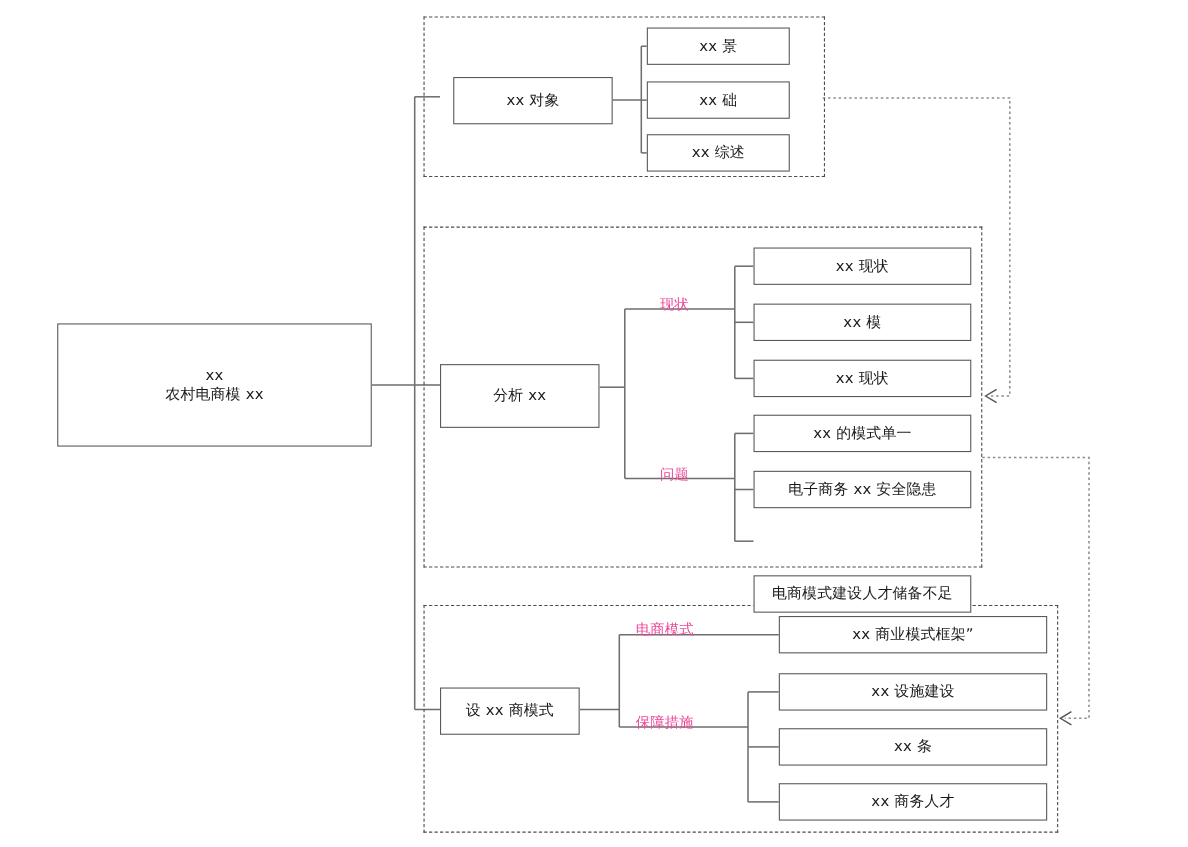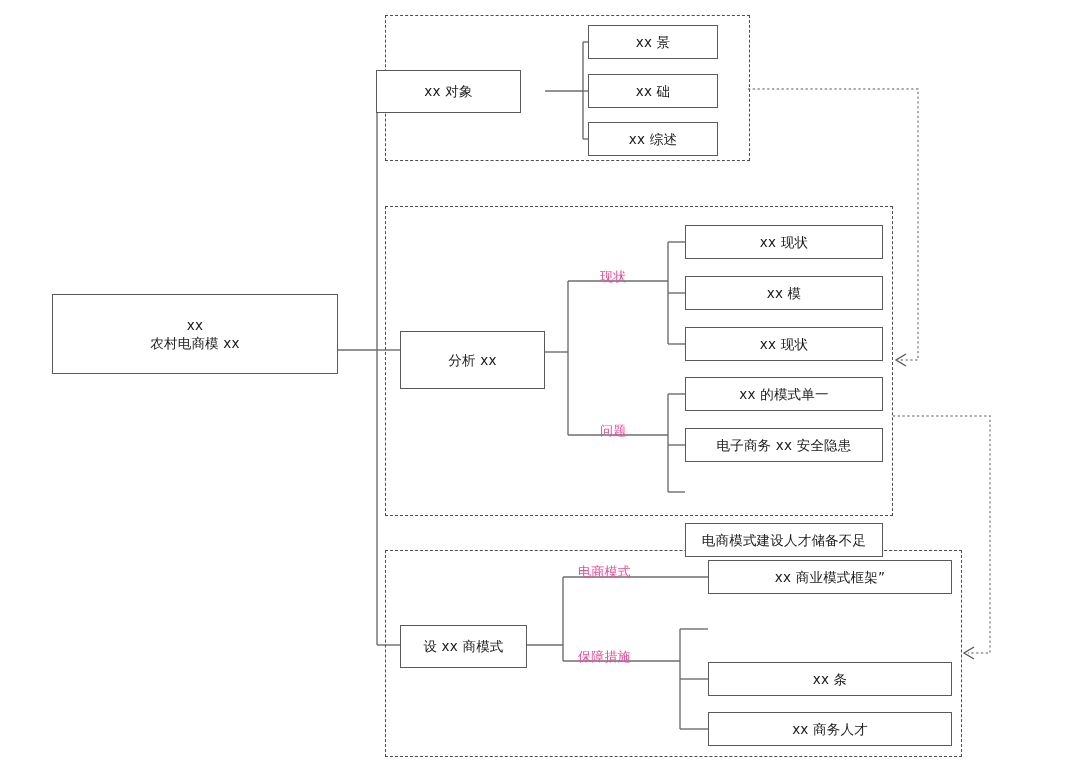"xx 对象" div.node { left: 376px -> 412px }
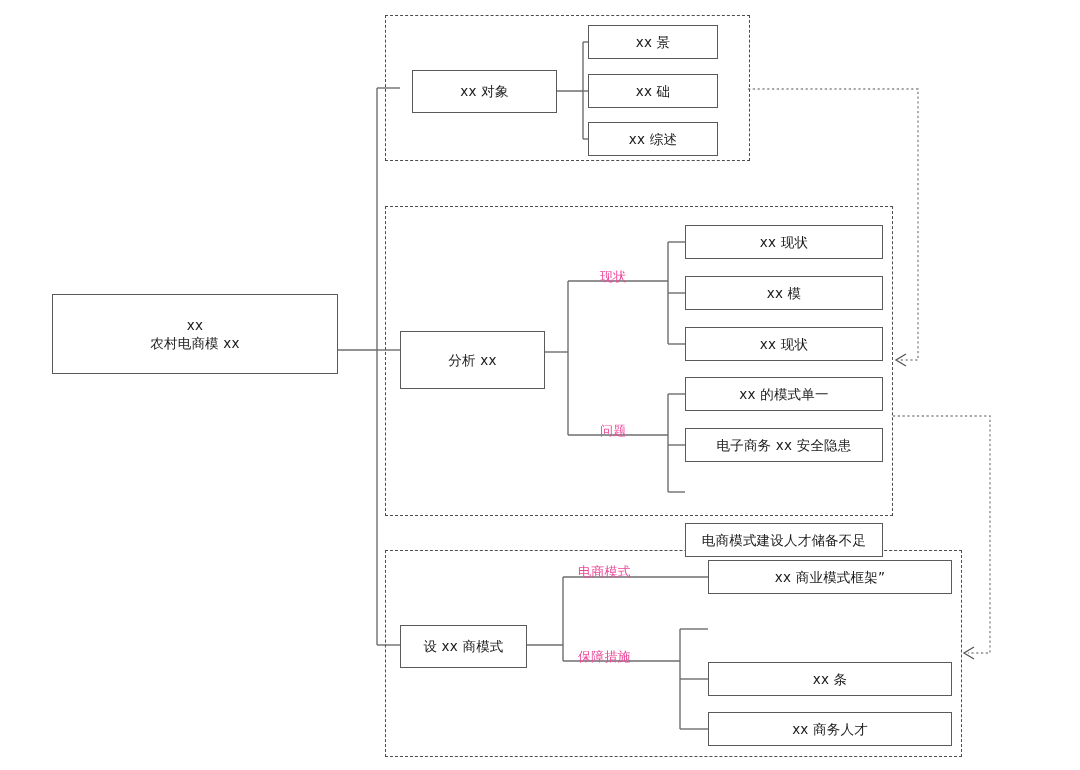"xx" div.node { height: 80px -> 112px }
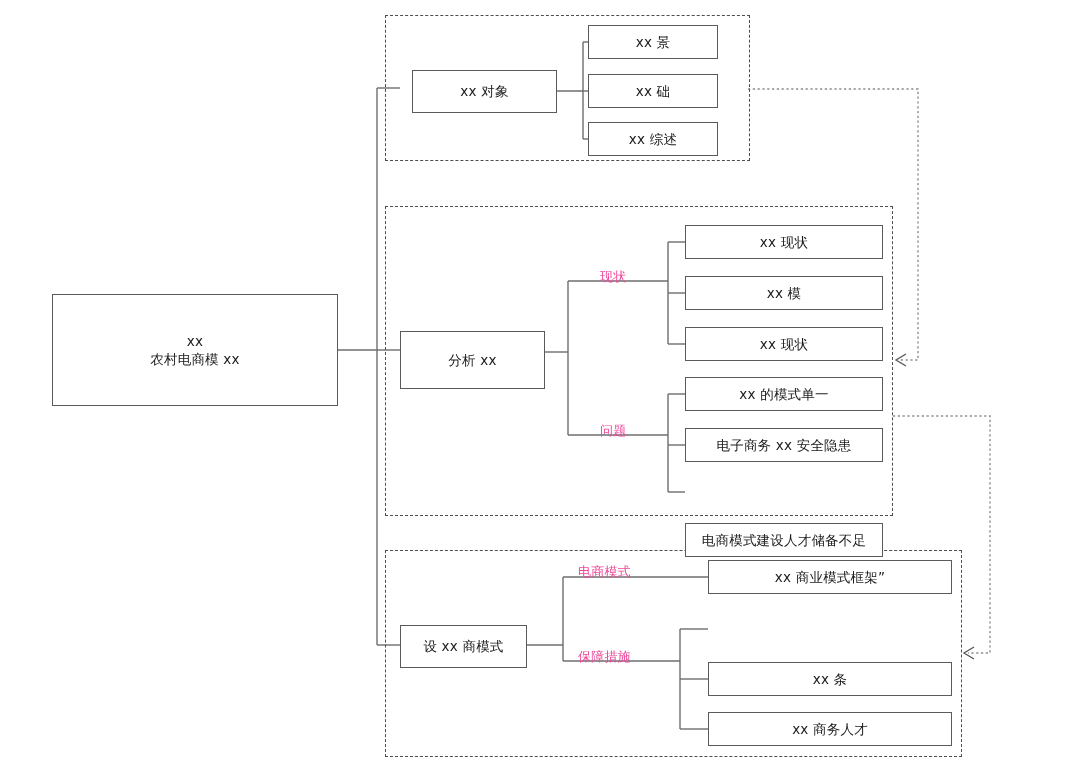"xx 设施建设" div.node { html: none -> <div>xx 设施建设</div> }
